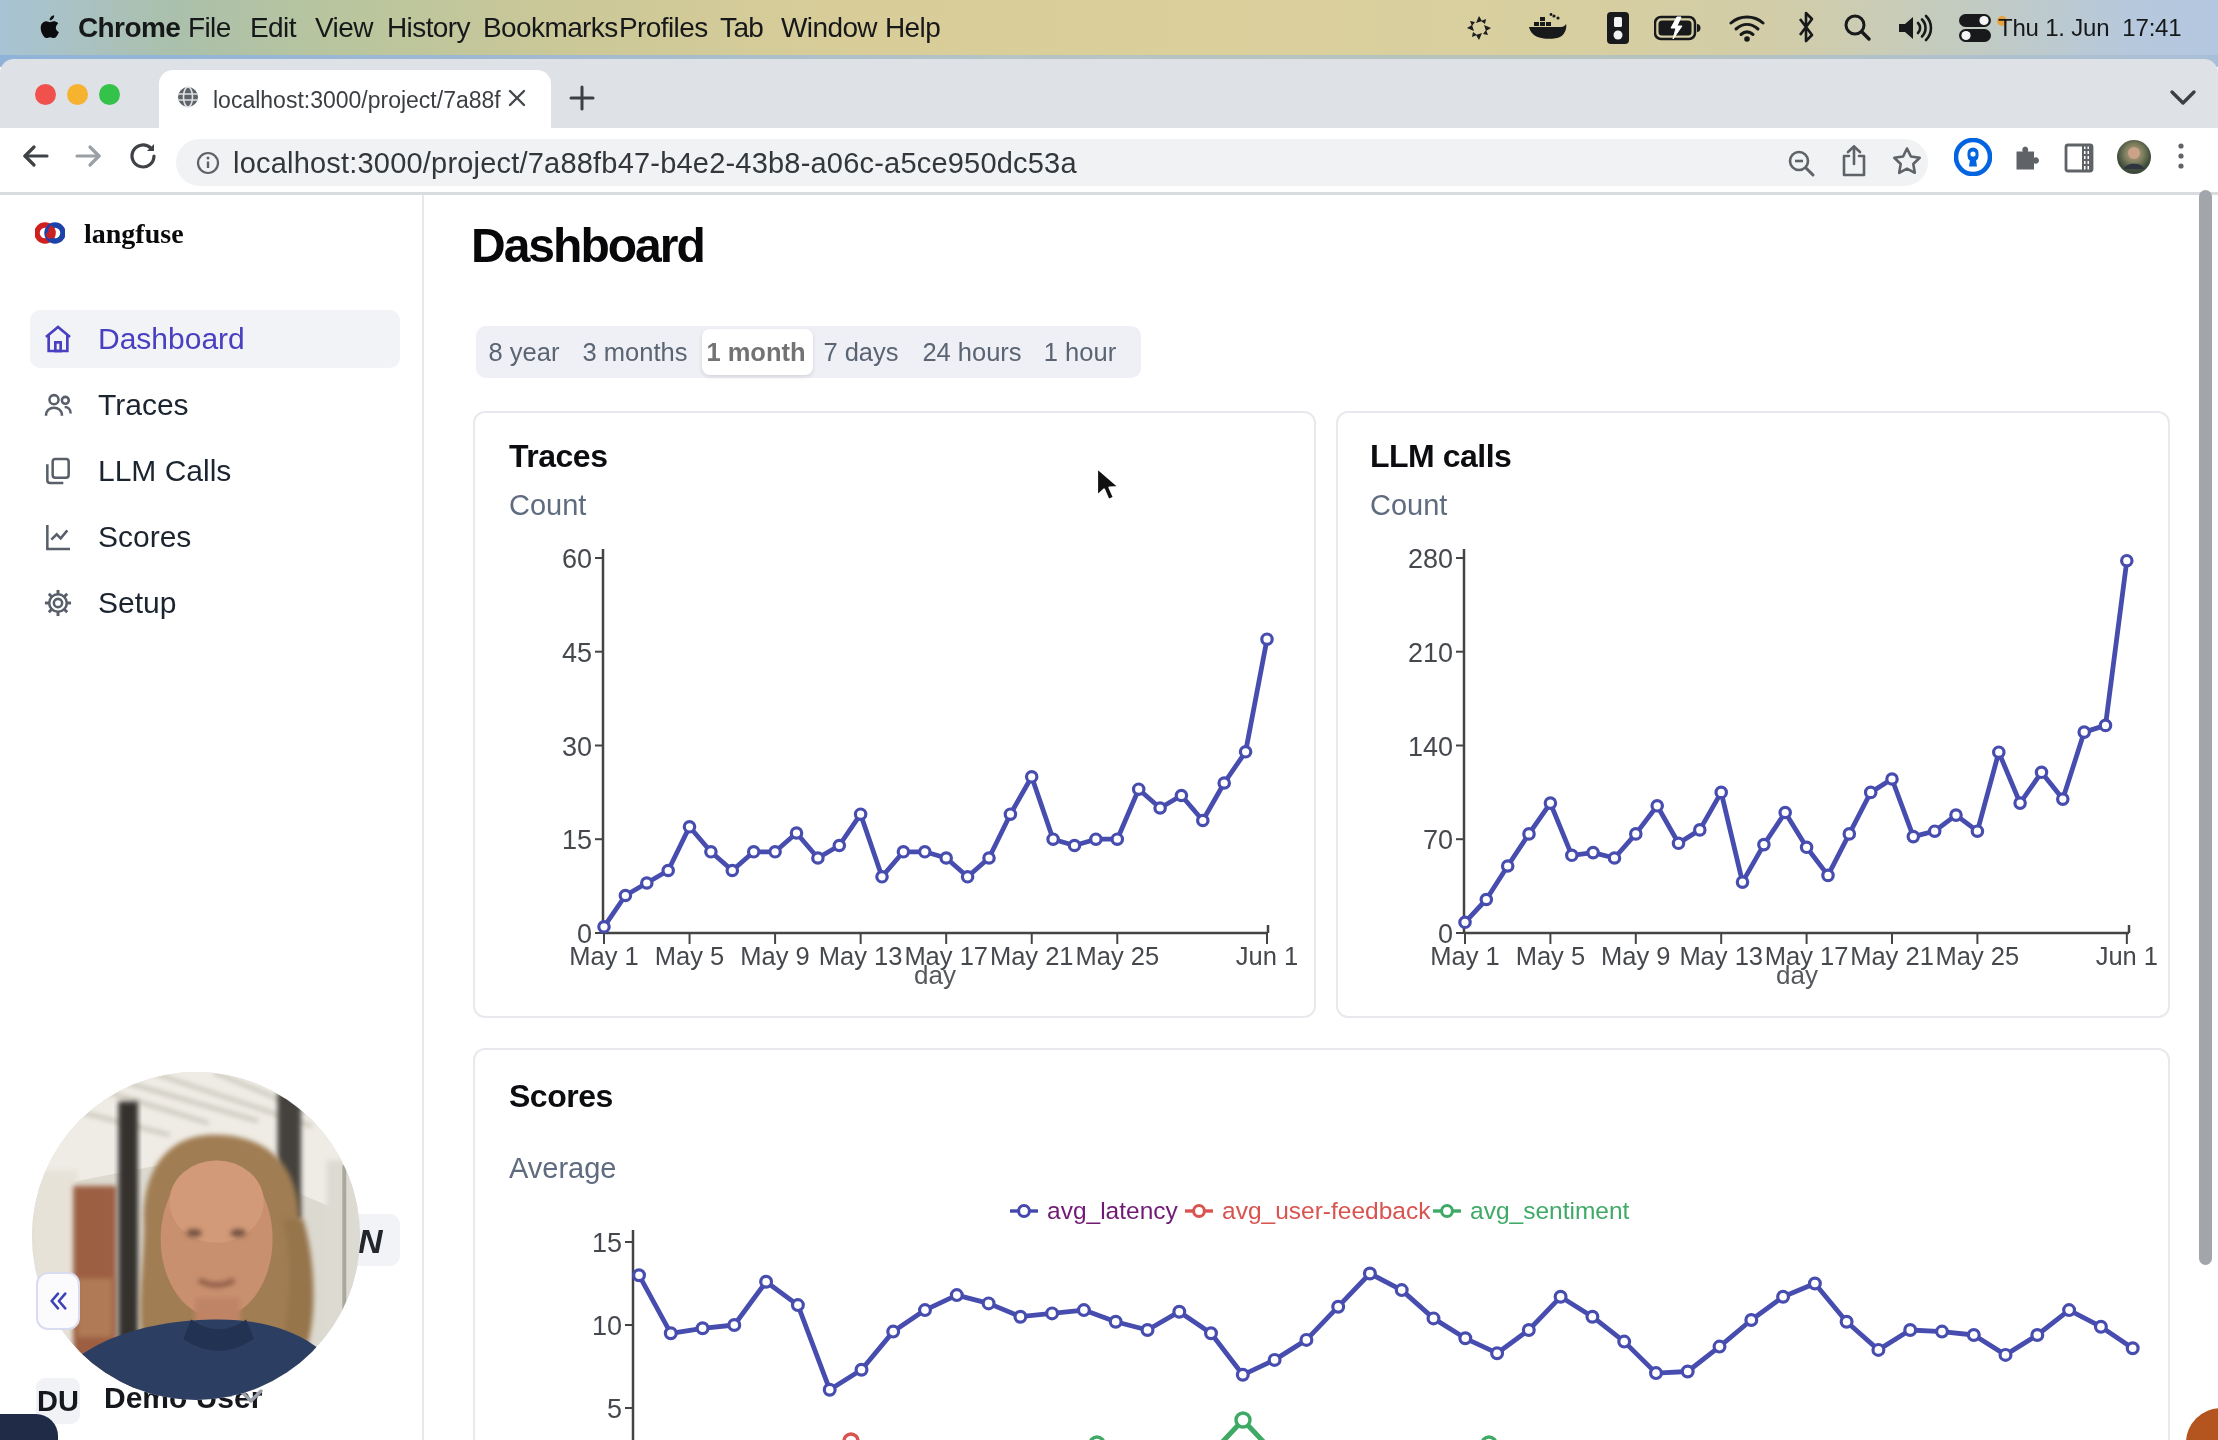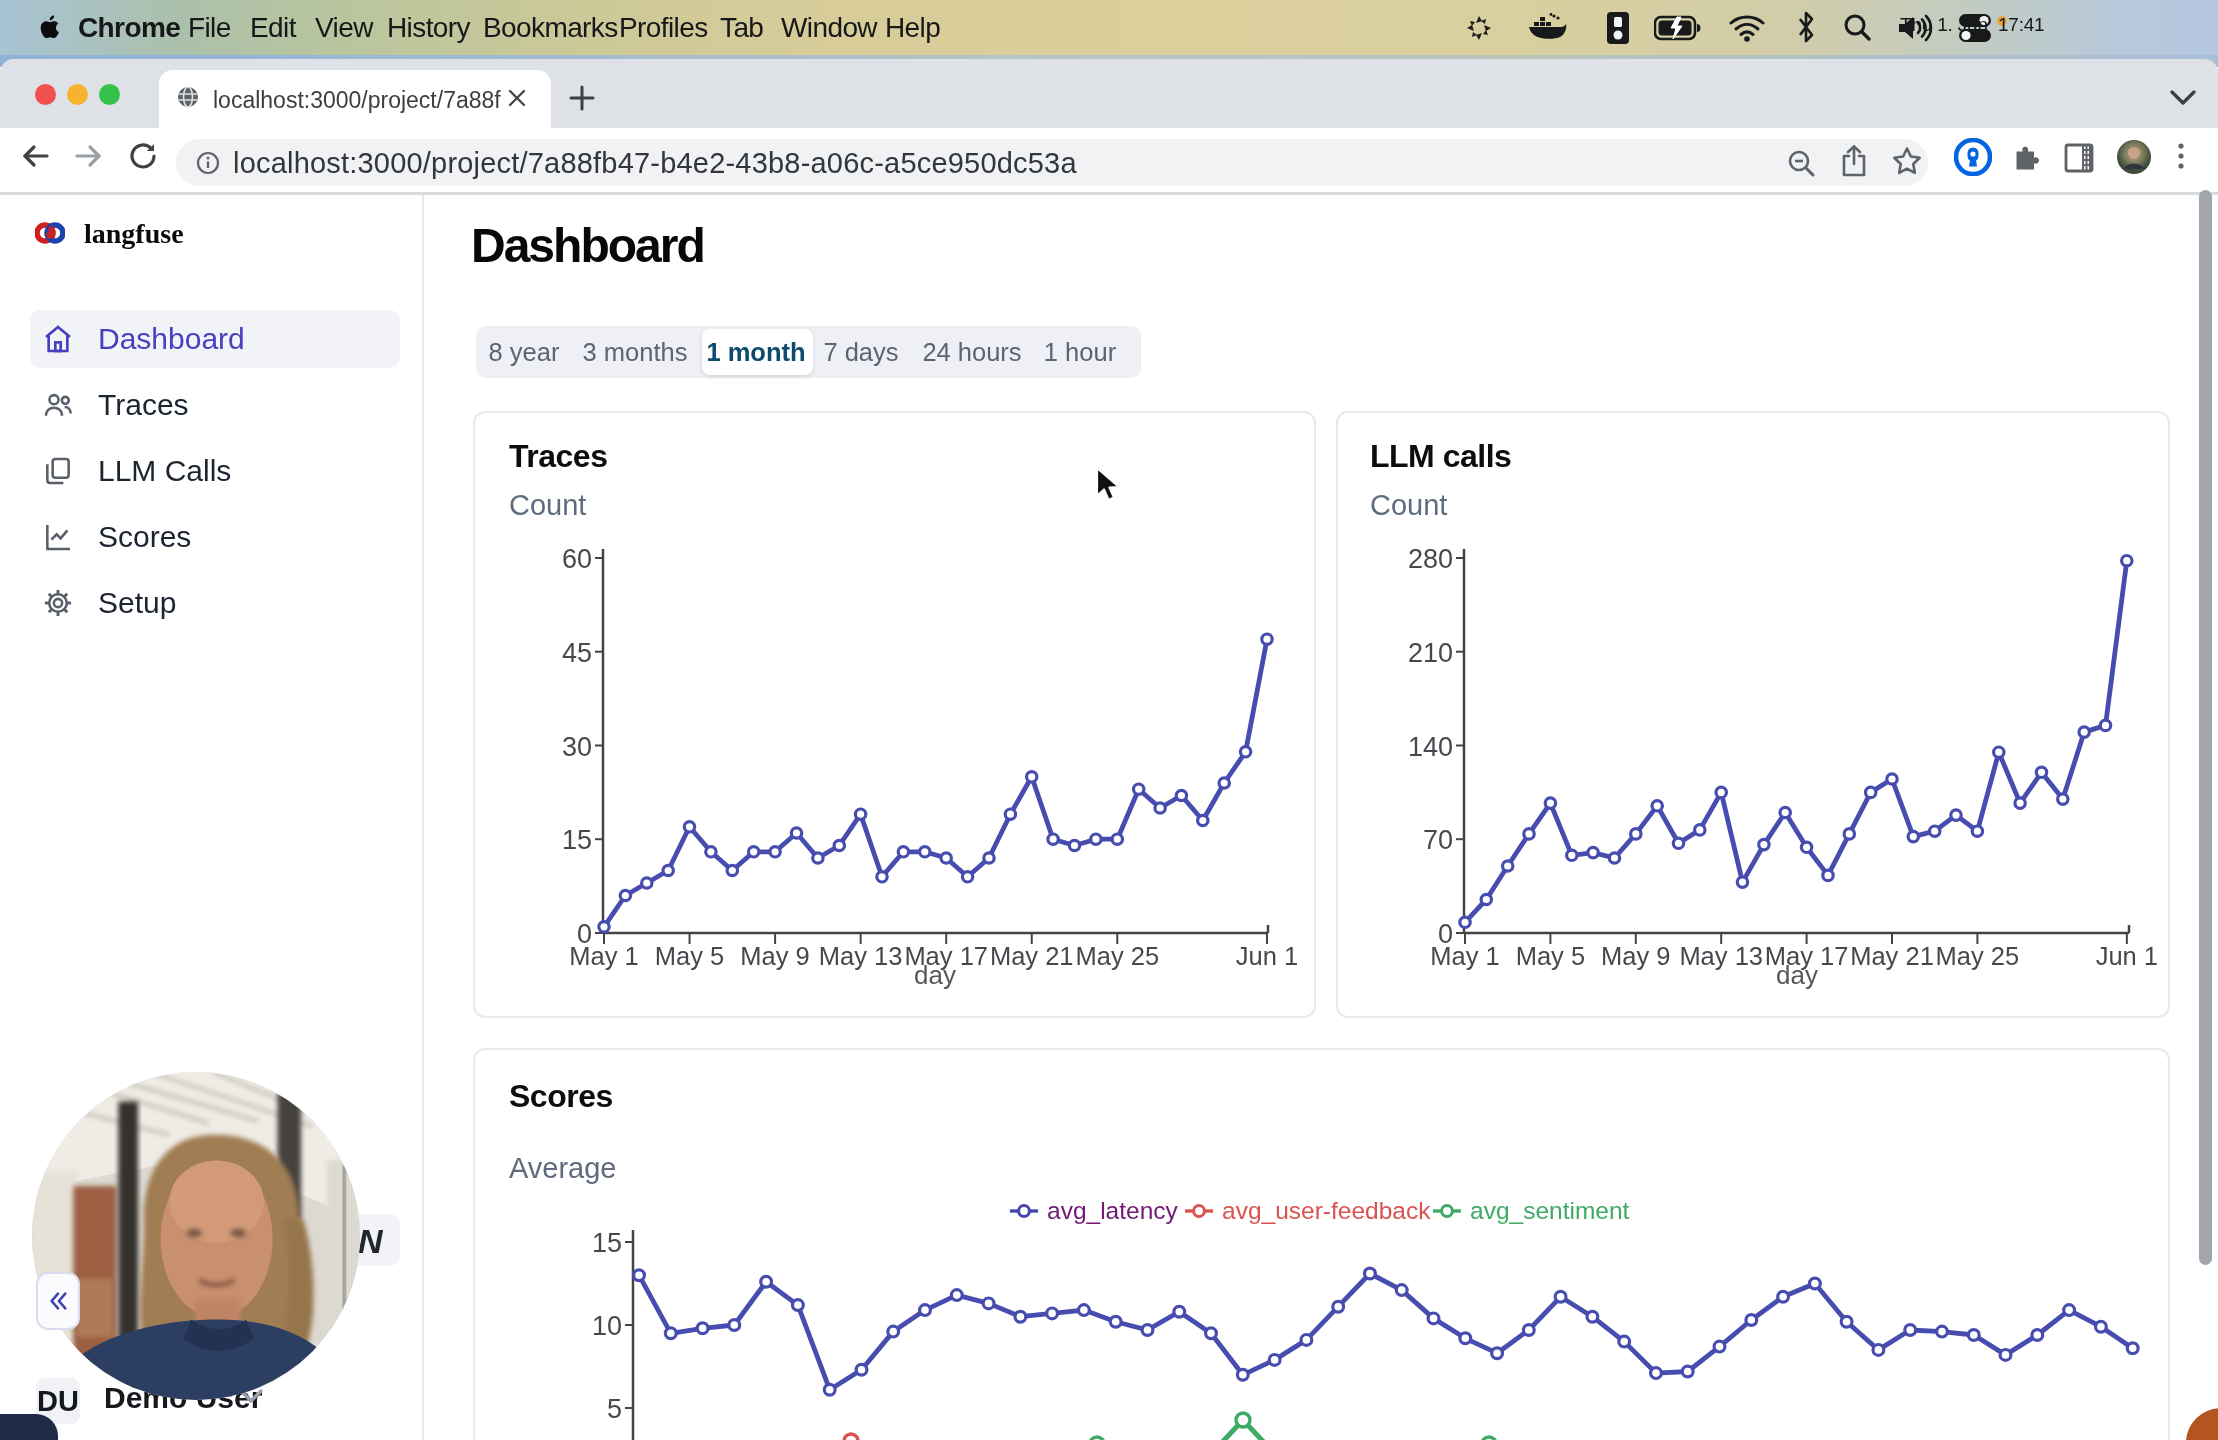"Thu 1. Jun 17:41" span.mitem { font-size: 19px -> 24px; left: 1900px -> 1998px }
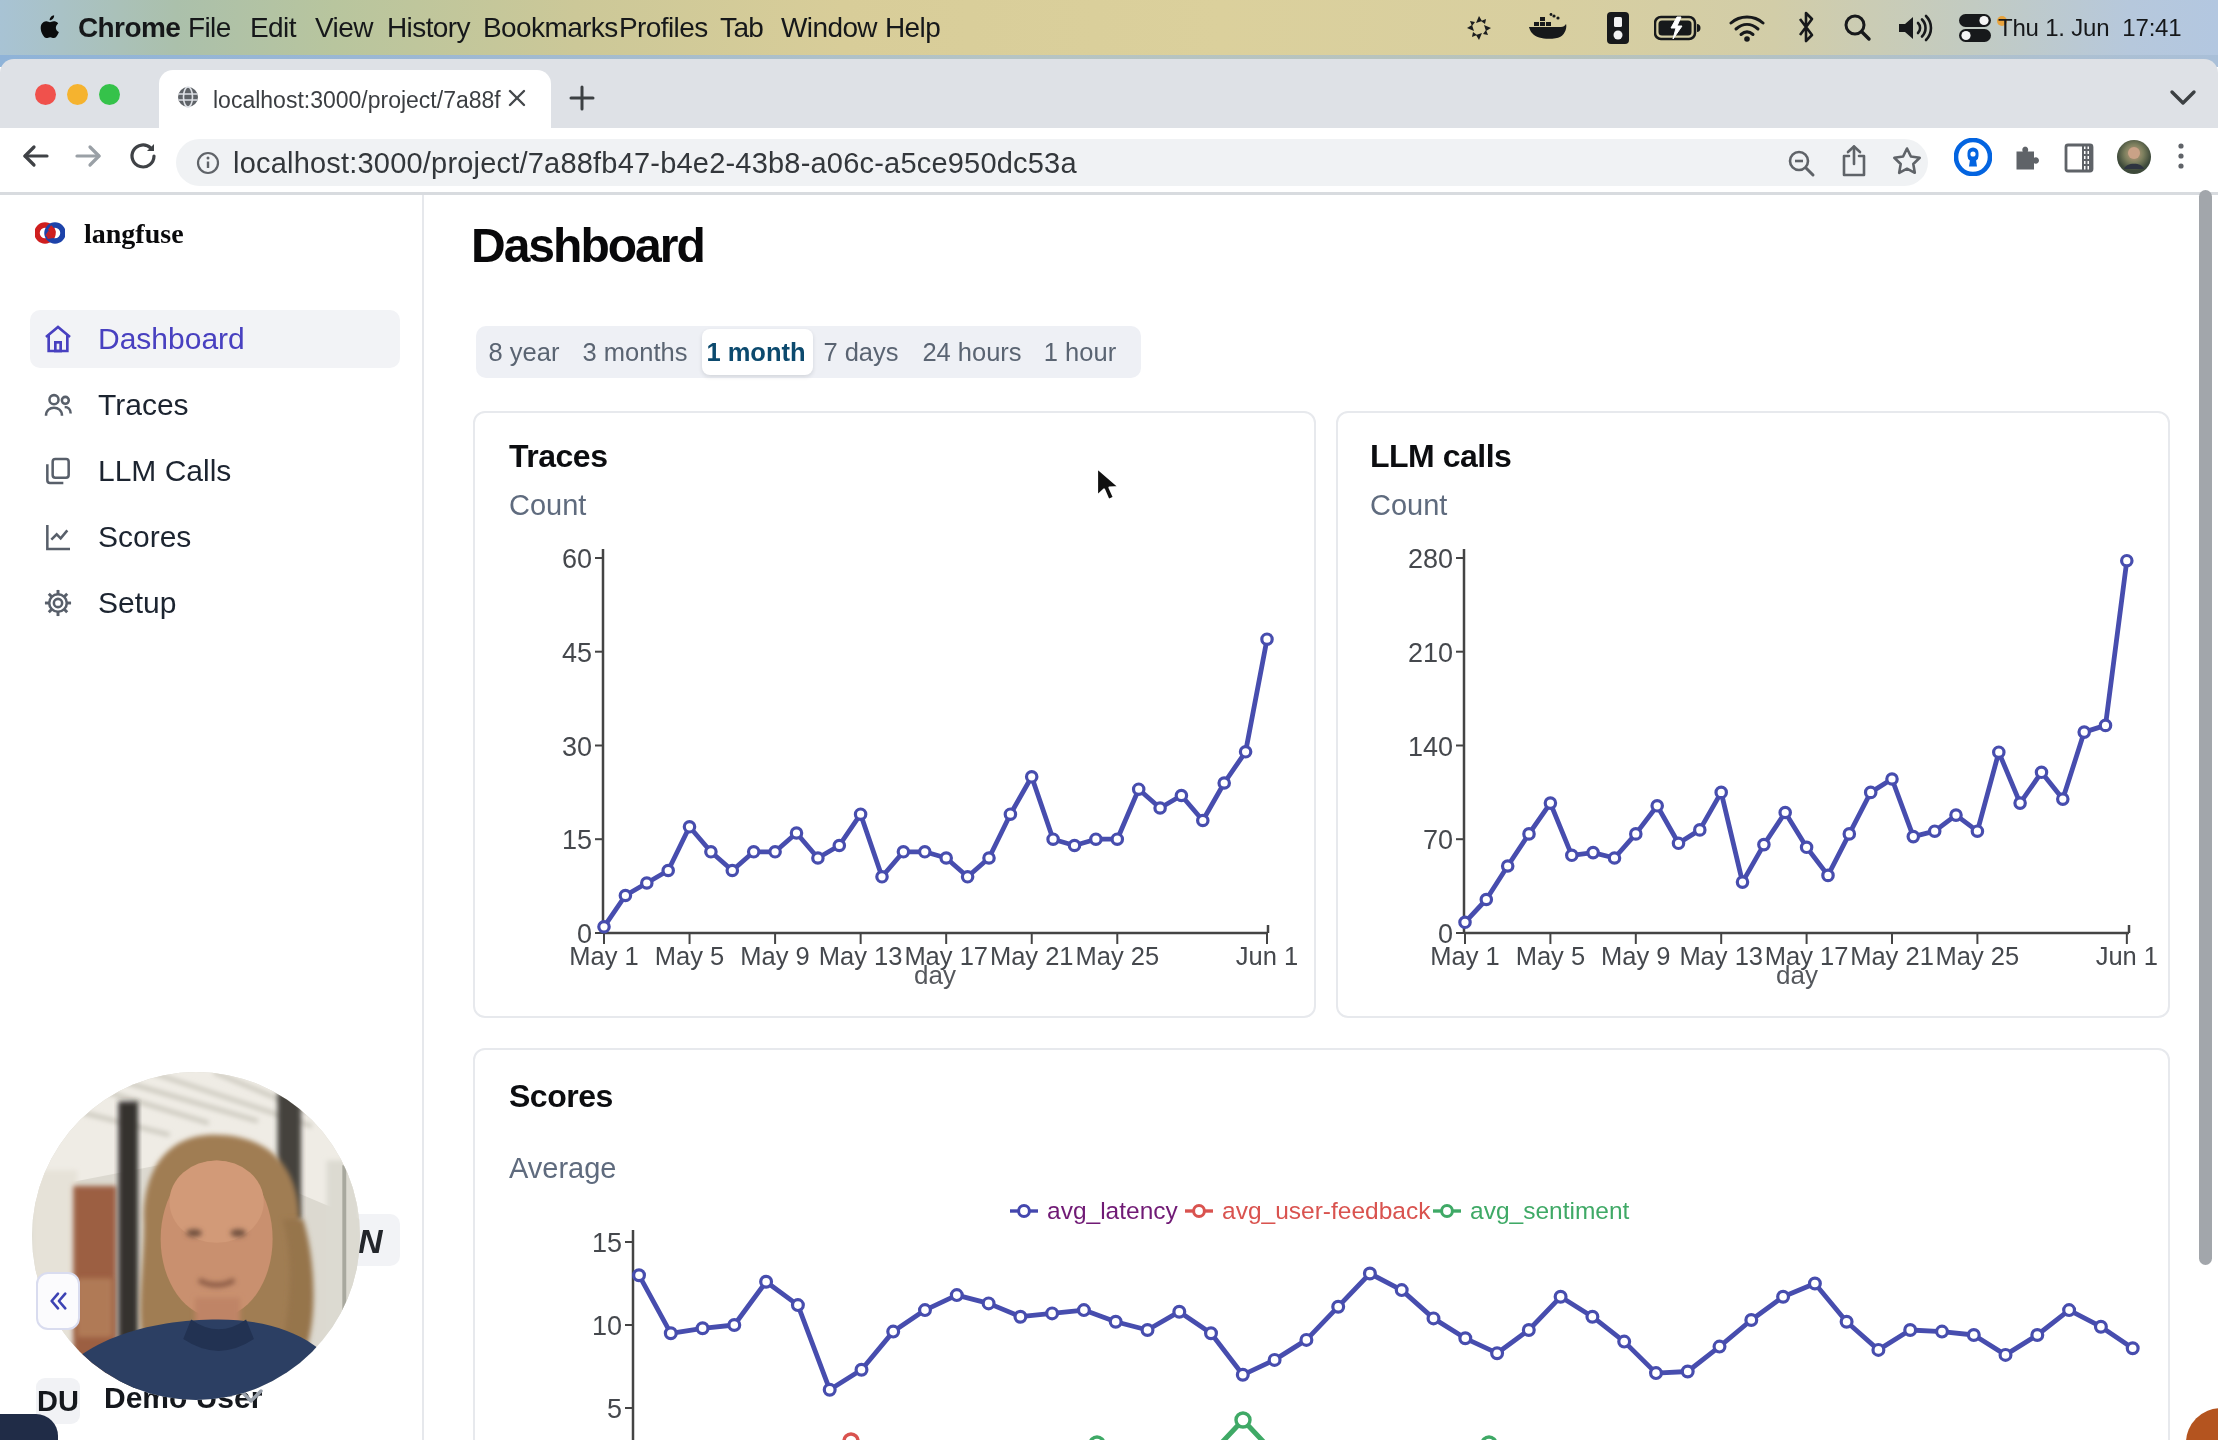"1 month" div.segitem { color: #0c4a6e -> #737373 }
